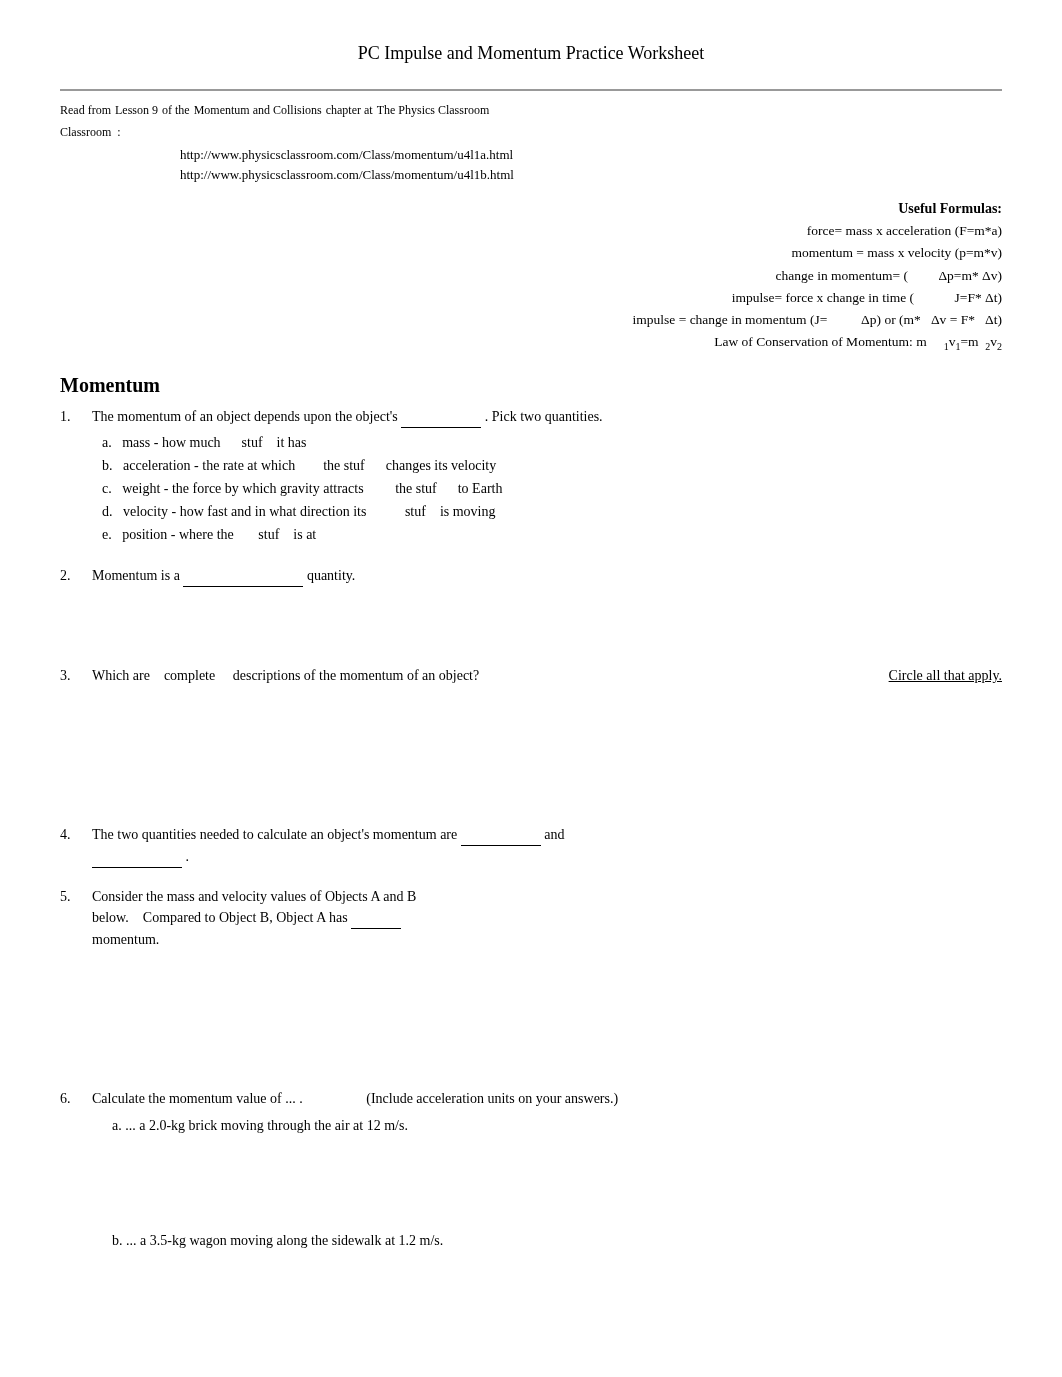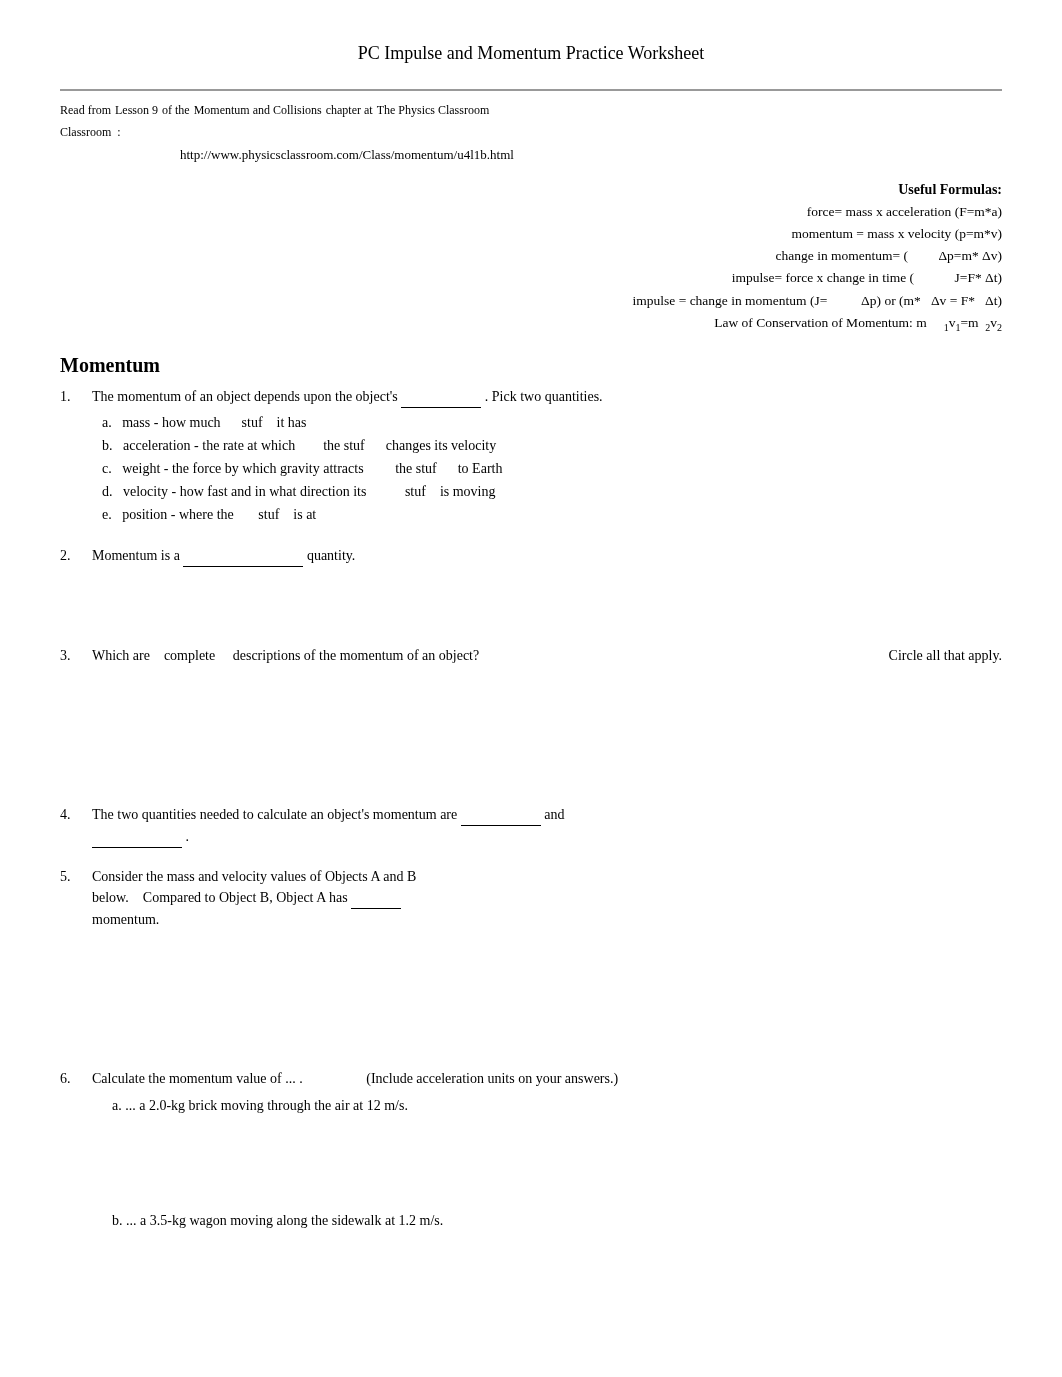"http://www.physicsclassroom.com/Class/momentum/u4l1a.htm" div { html: none -> <div>http://www.physicsclassroom.com/Class/momentum/u4l1a.html</div> }
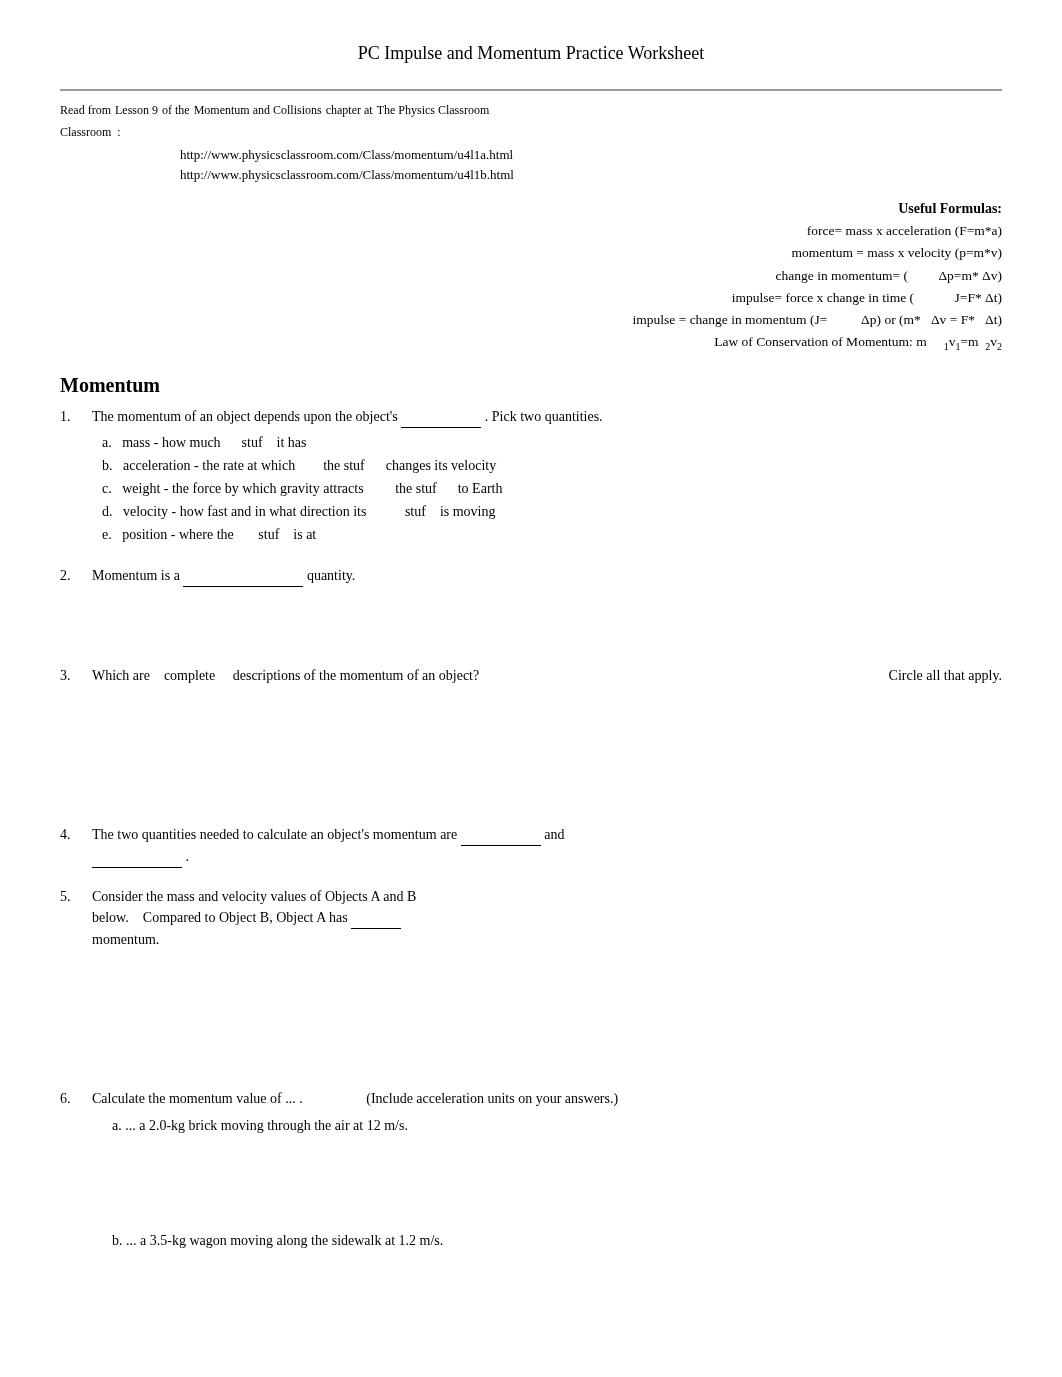"Circle all that apply." span { text-decoration: none -> underline }
